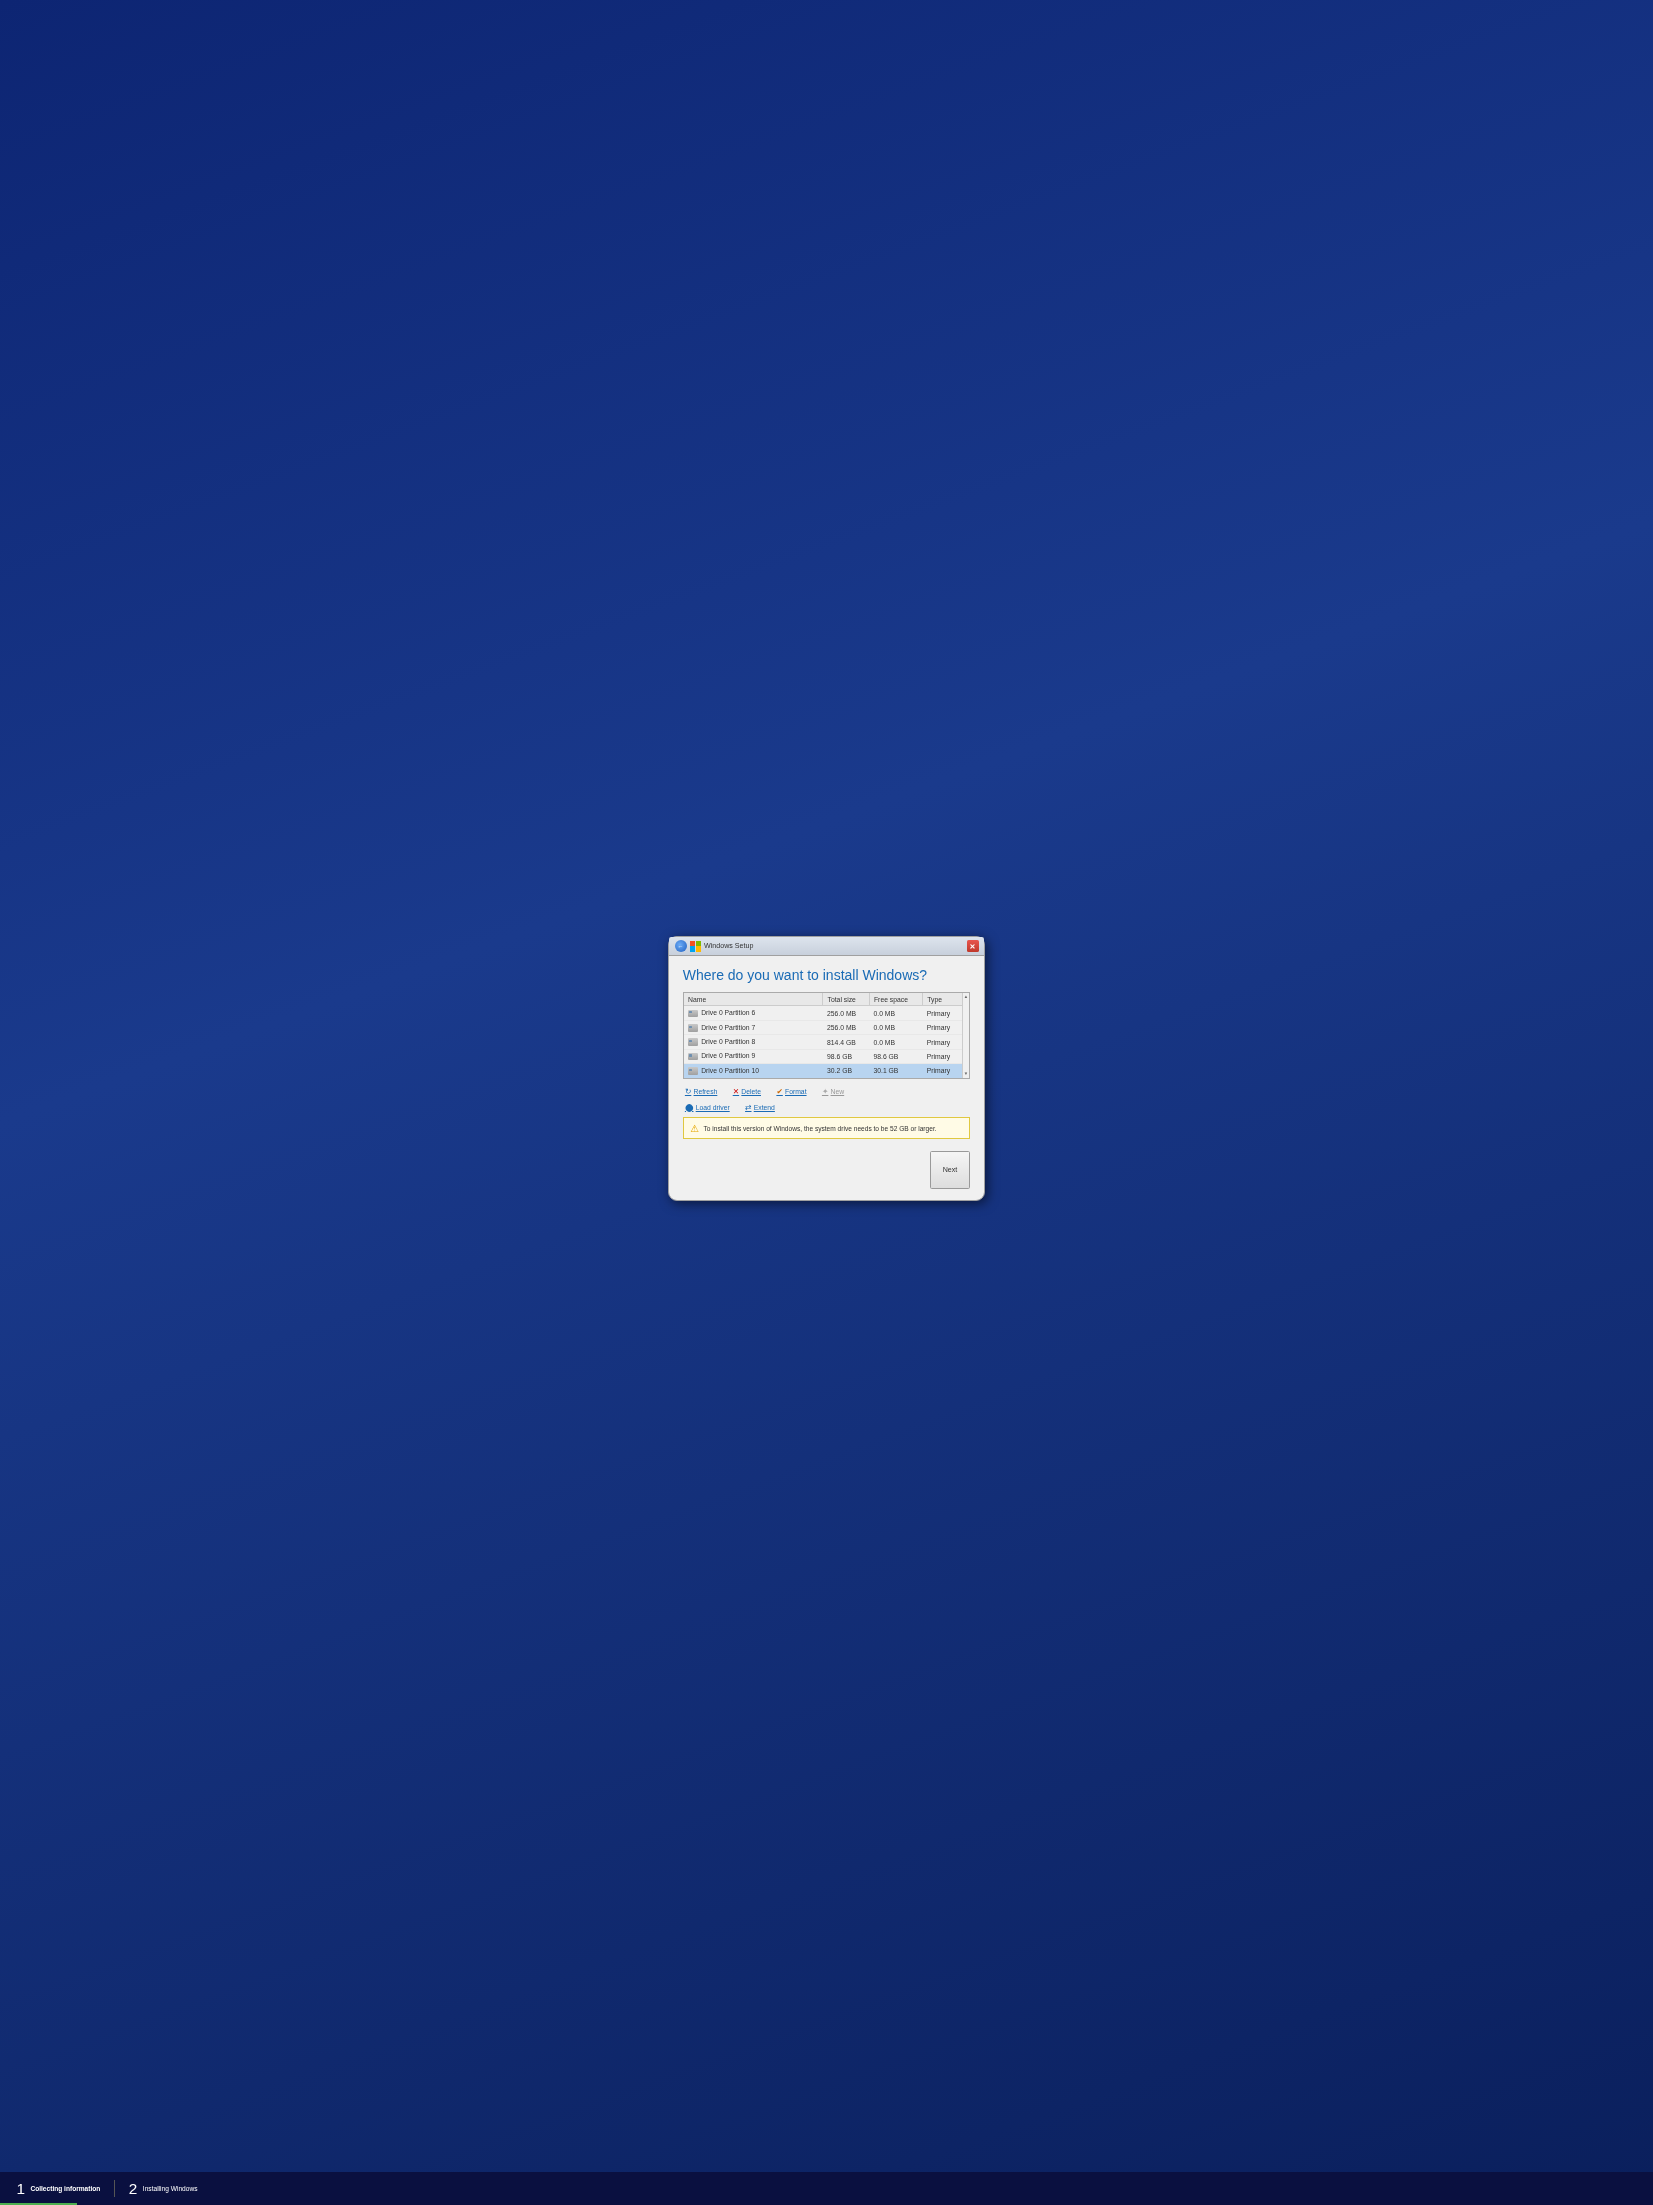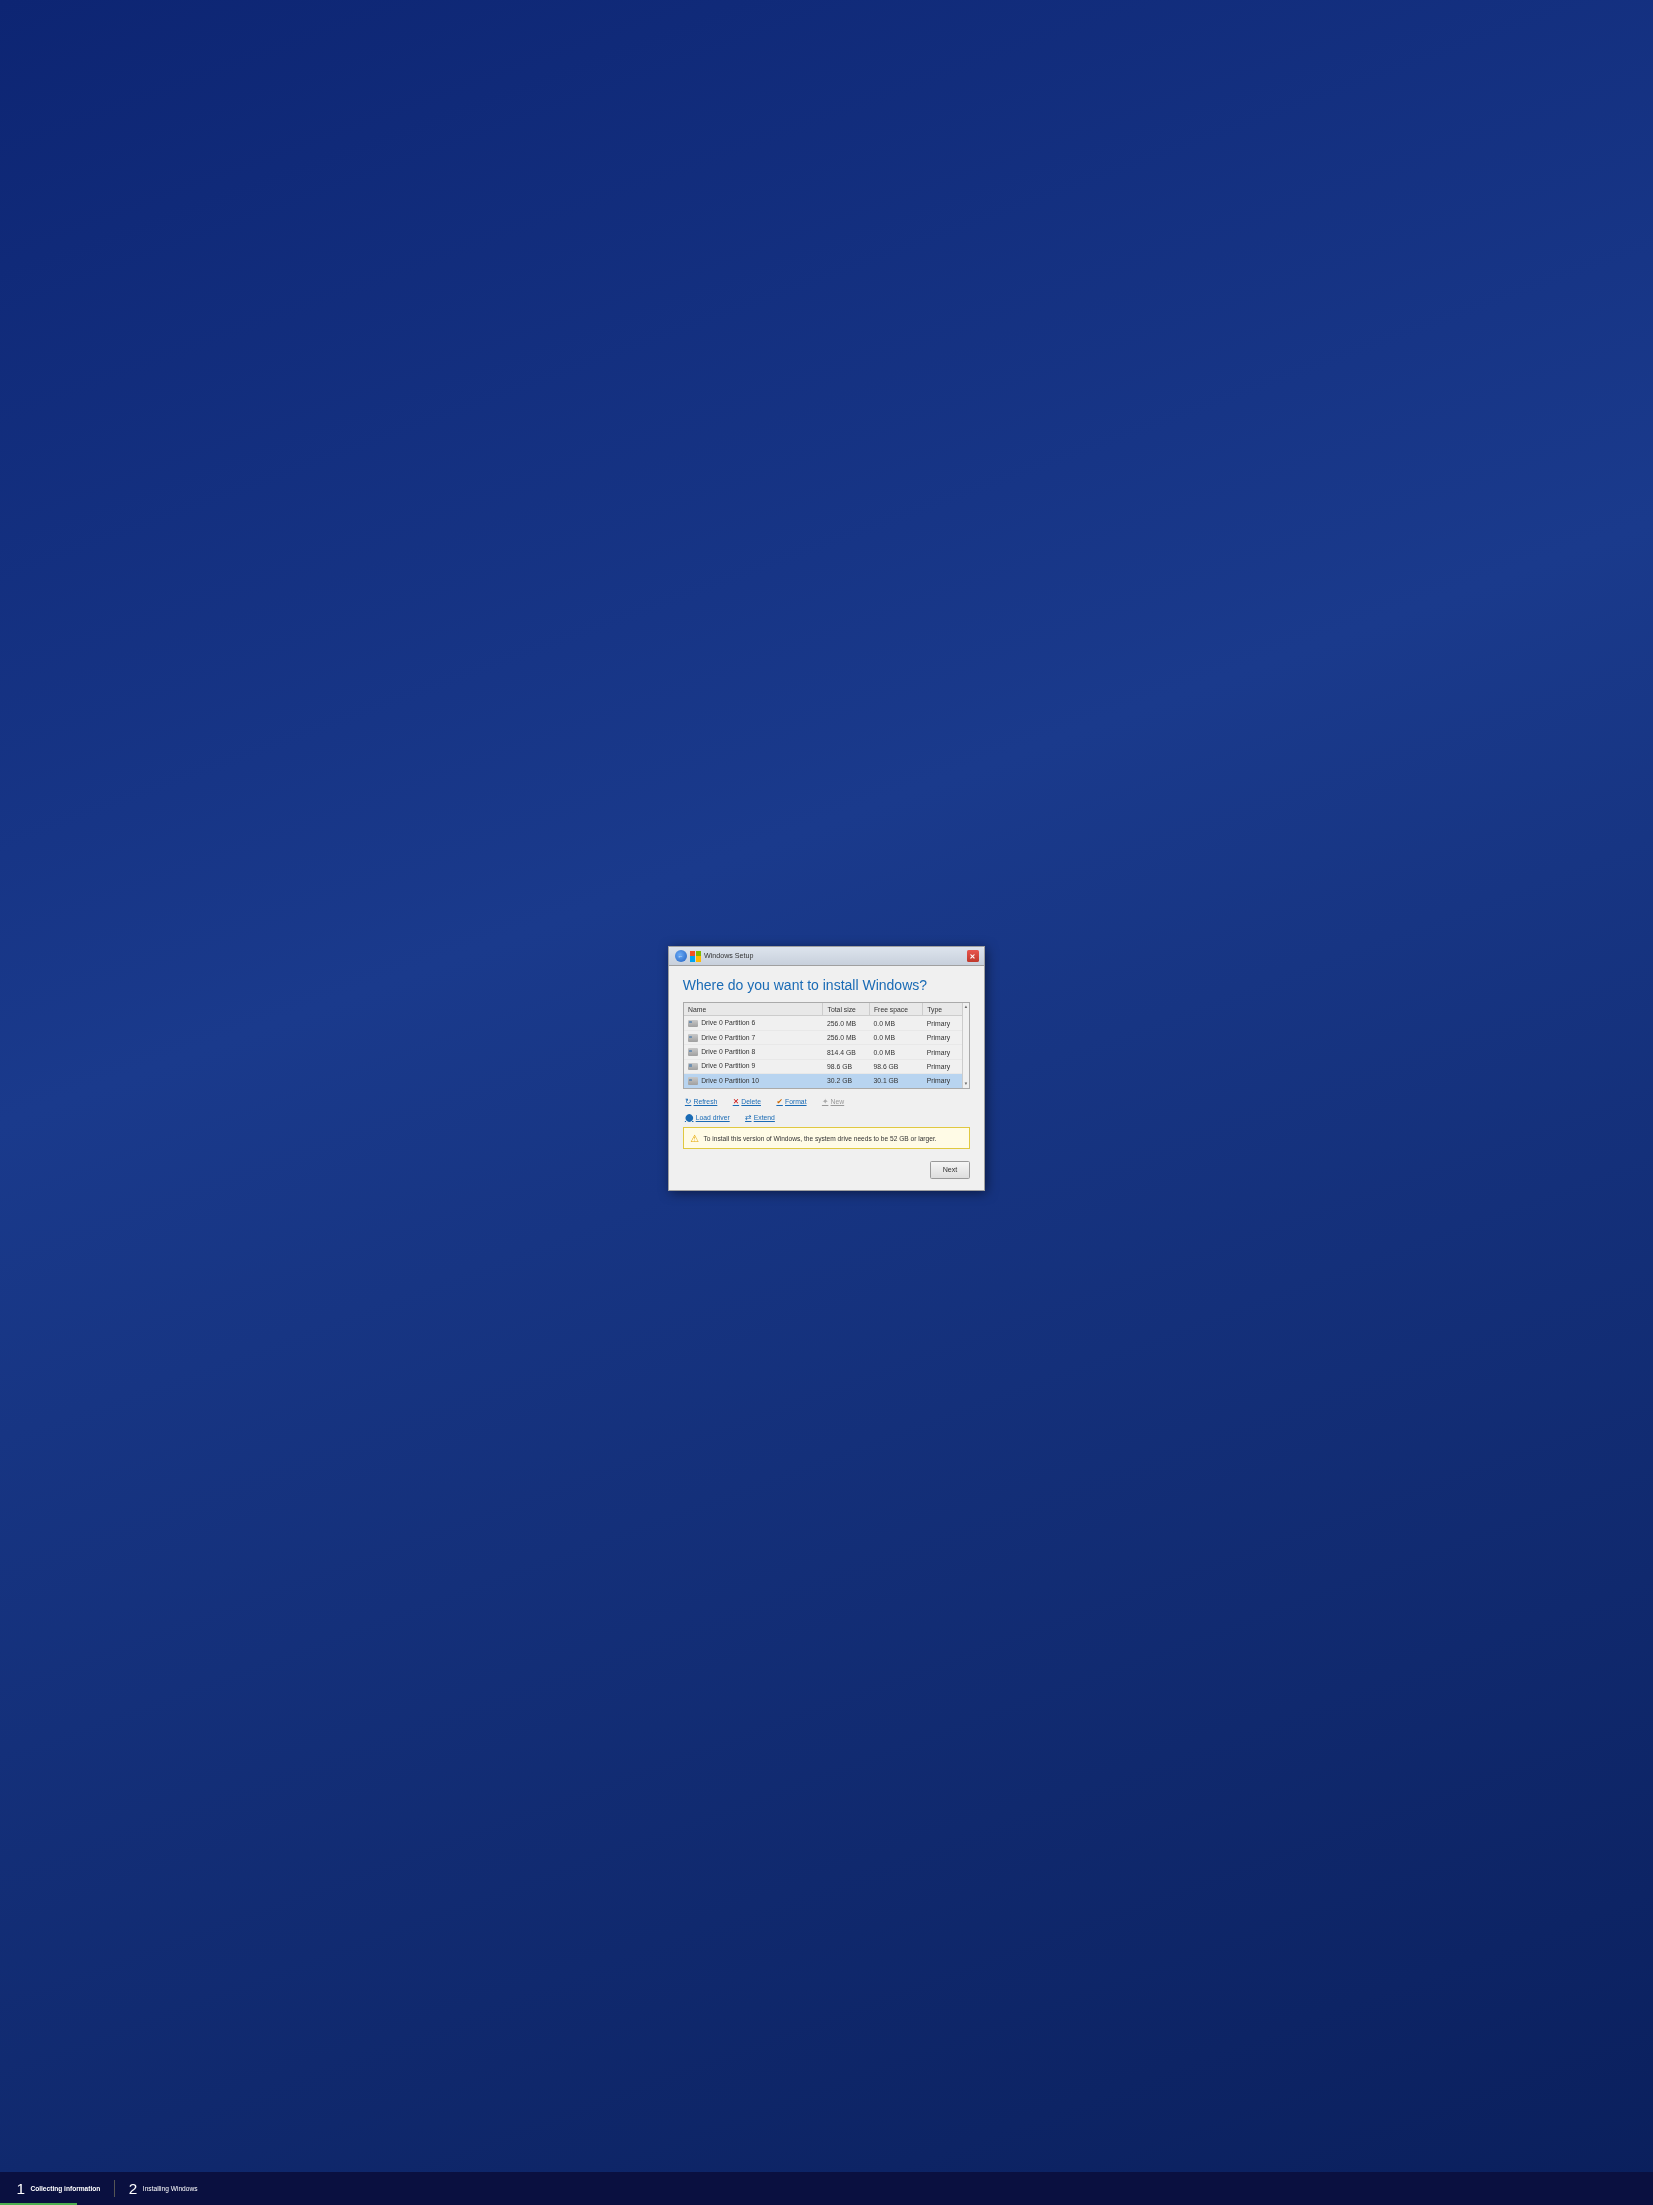"Windows Setup" .dialog { border-radius: 0 -> 9px }
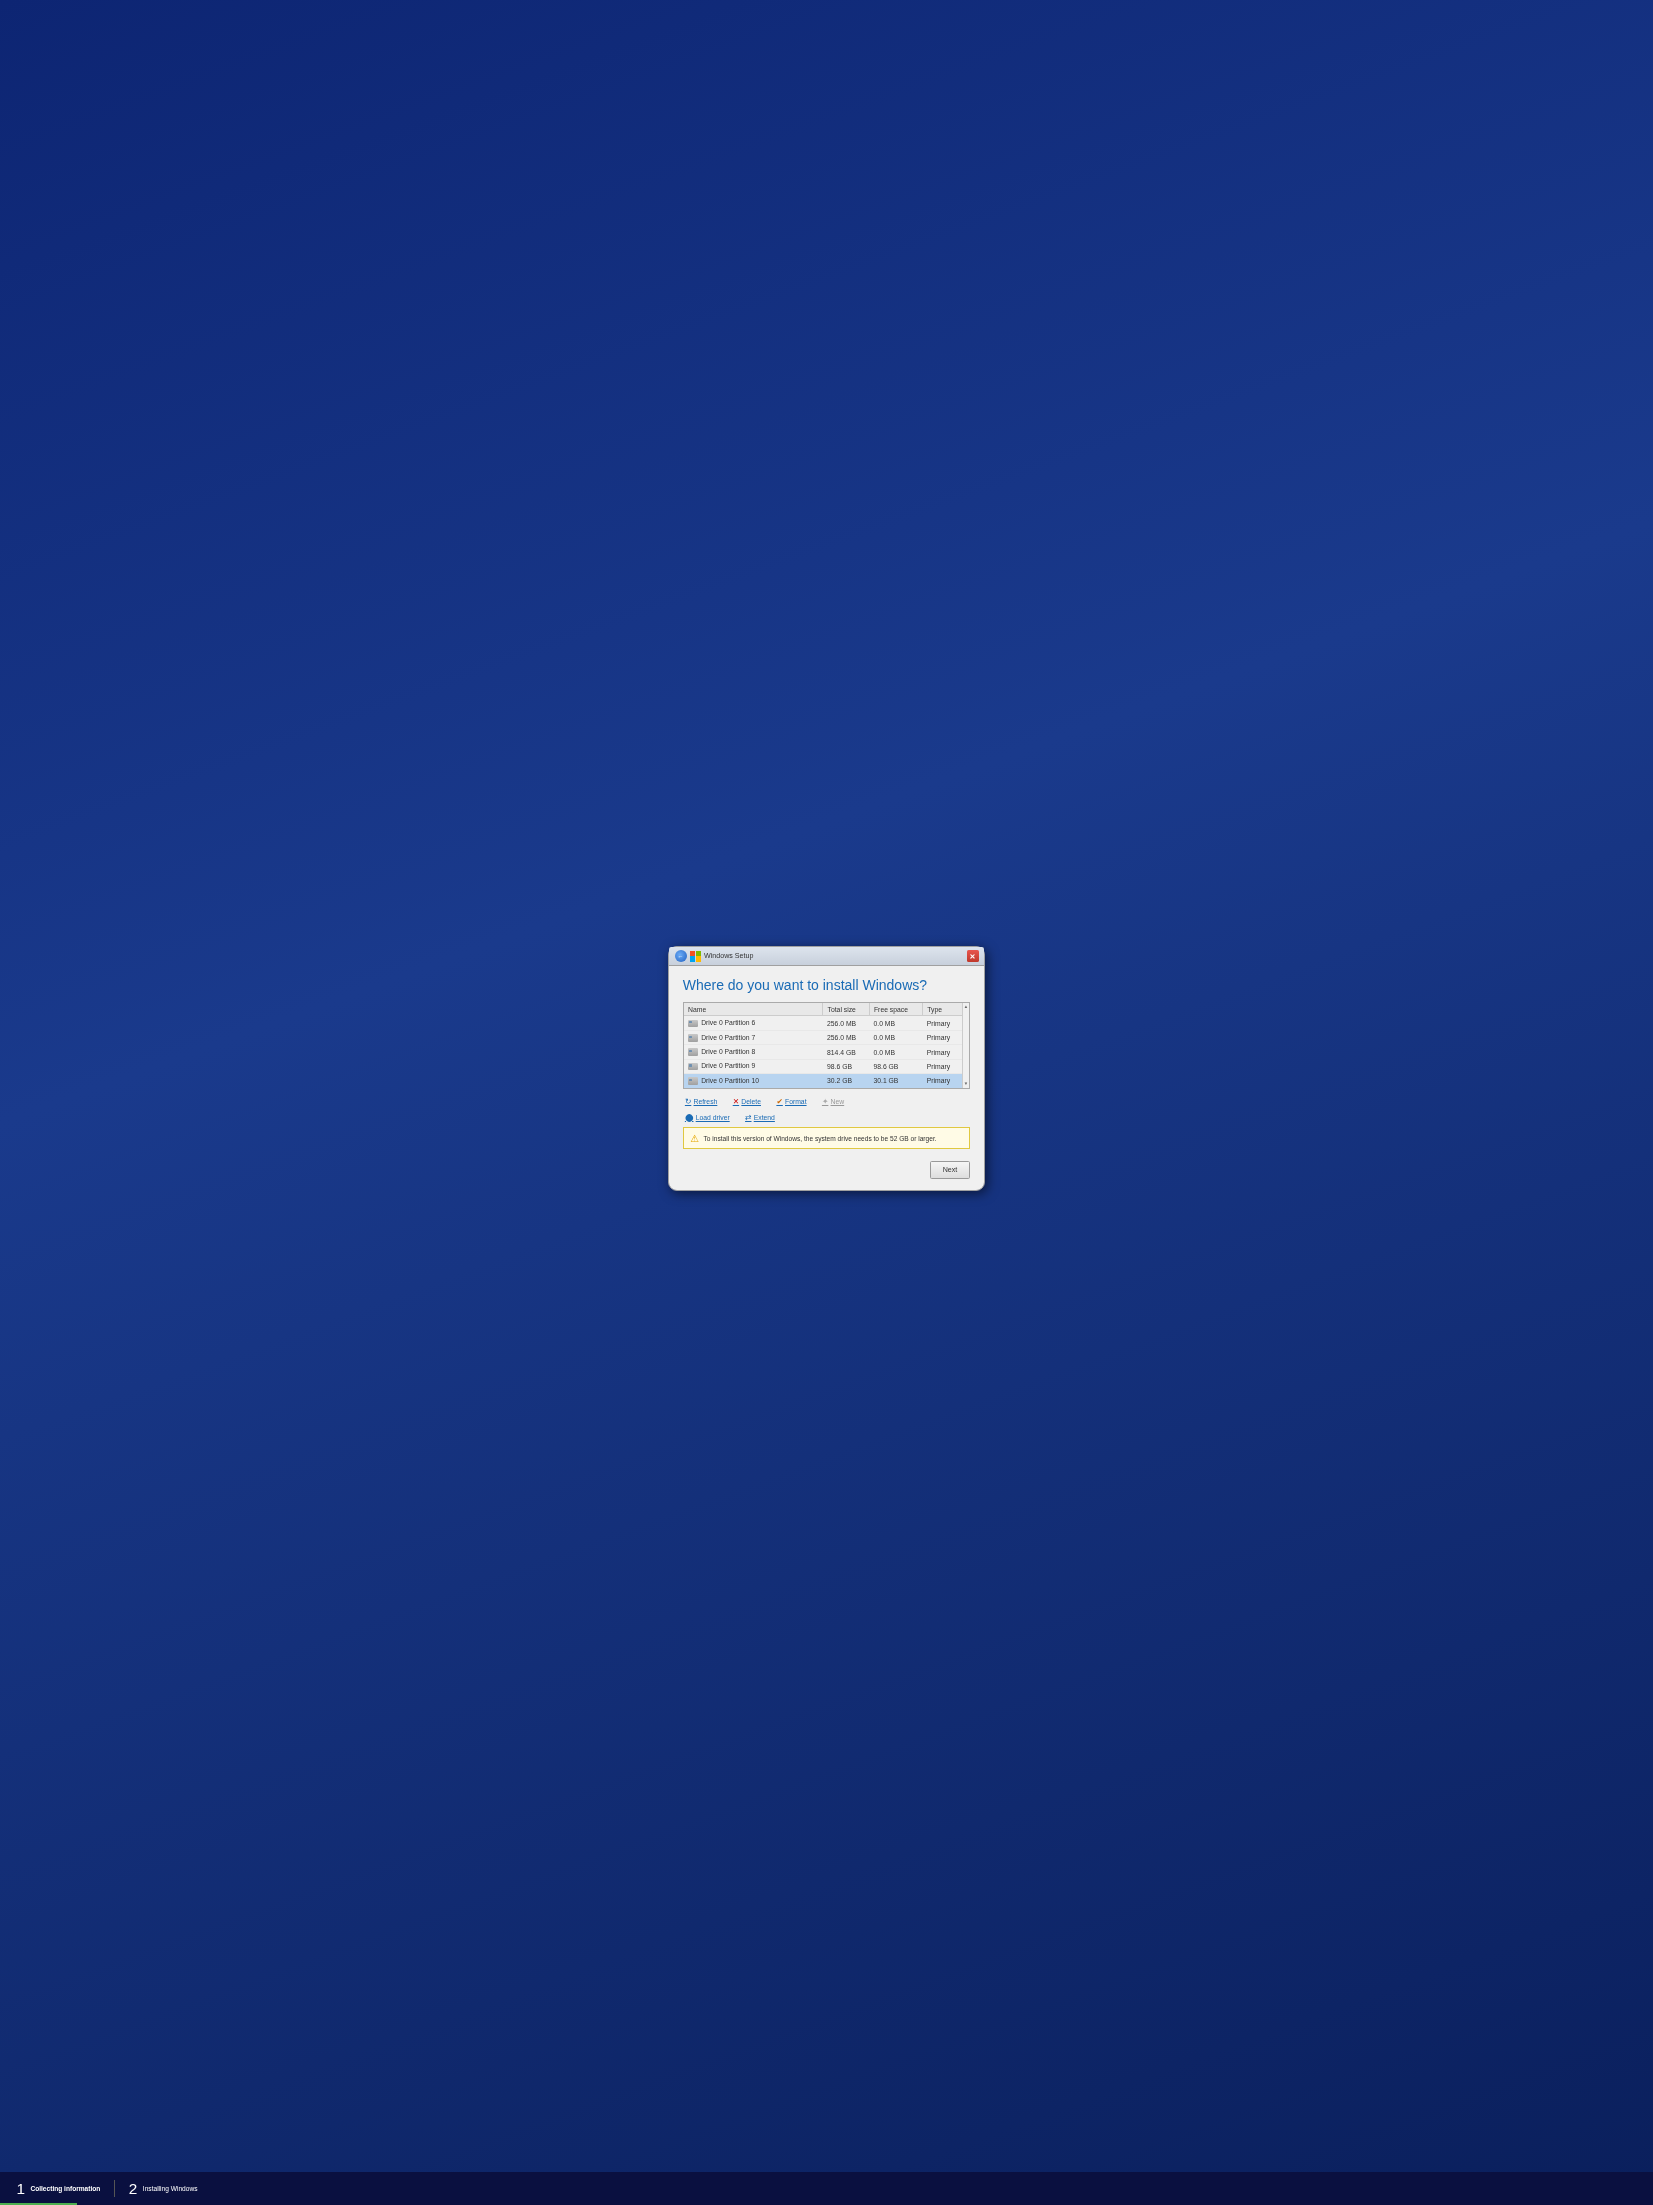"Next" .next-btn { padding: 4px 12px -> 14px 12px }
